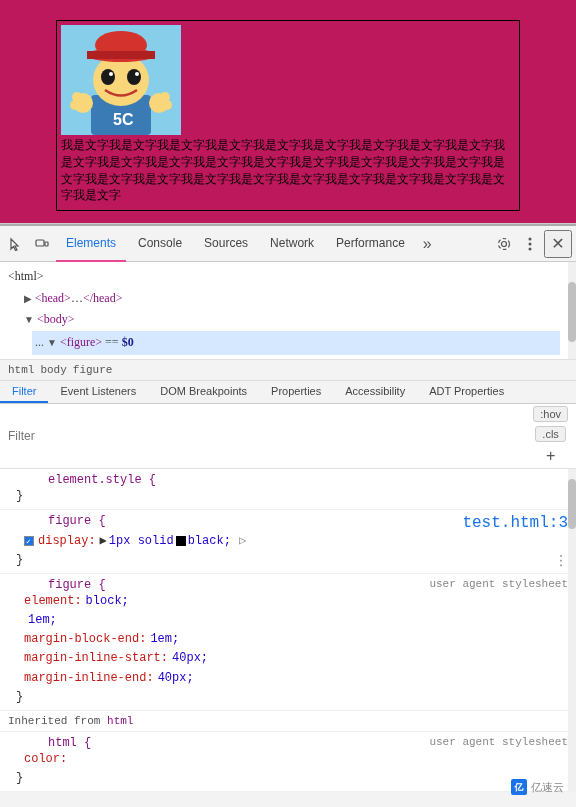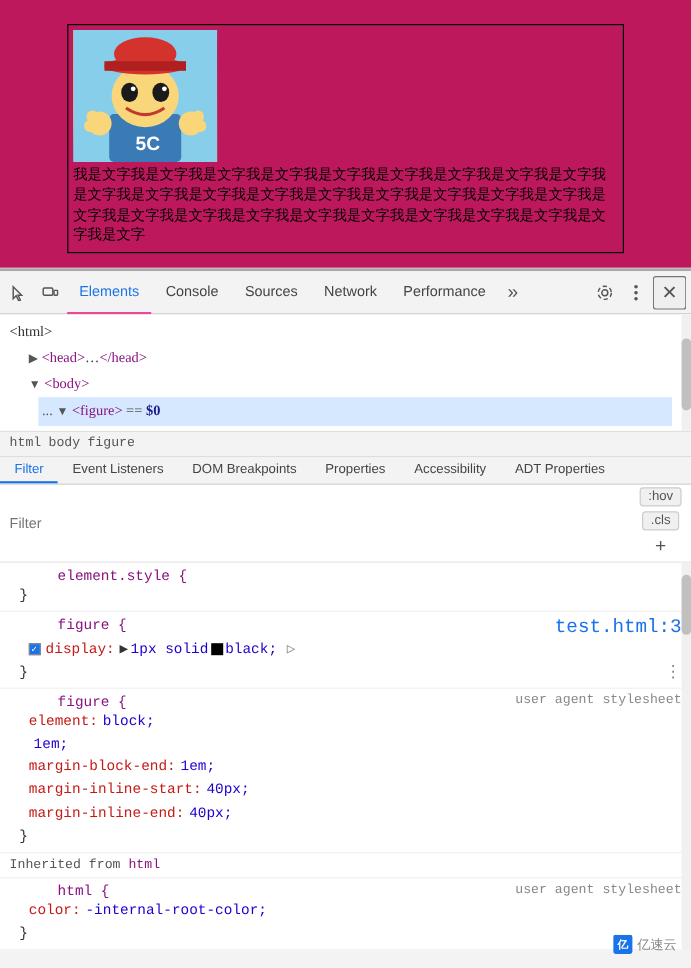"-internal-root-color;" span { html: <span>-internal-root-color;</span> -> none }
